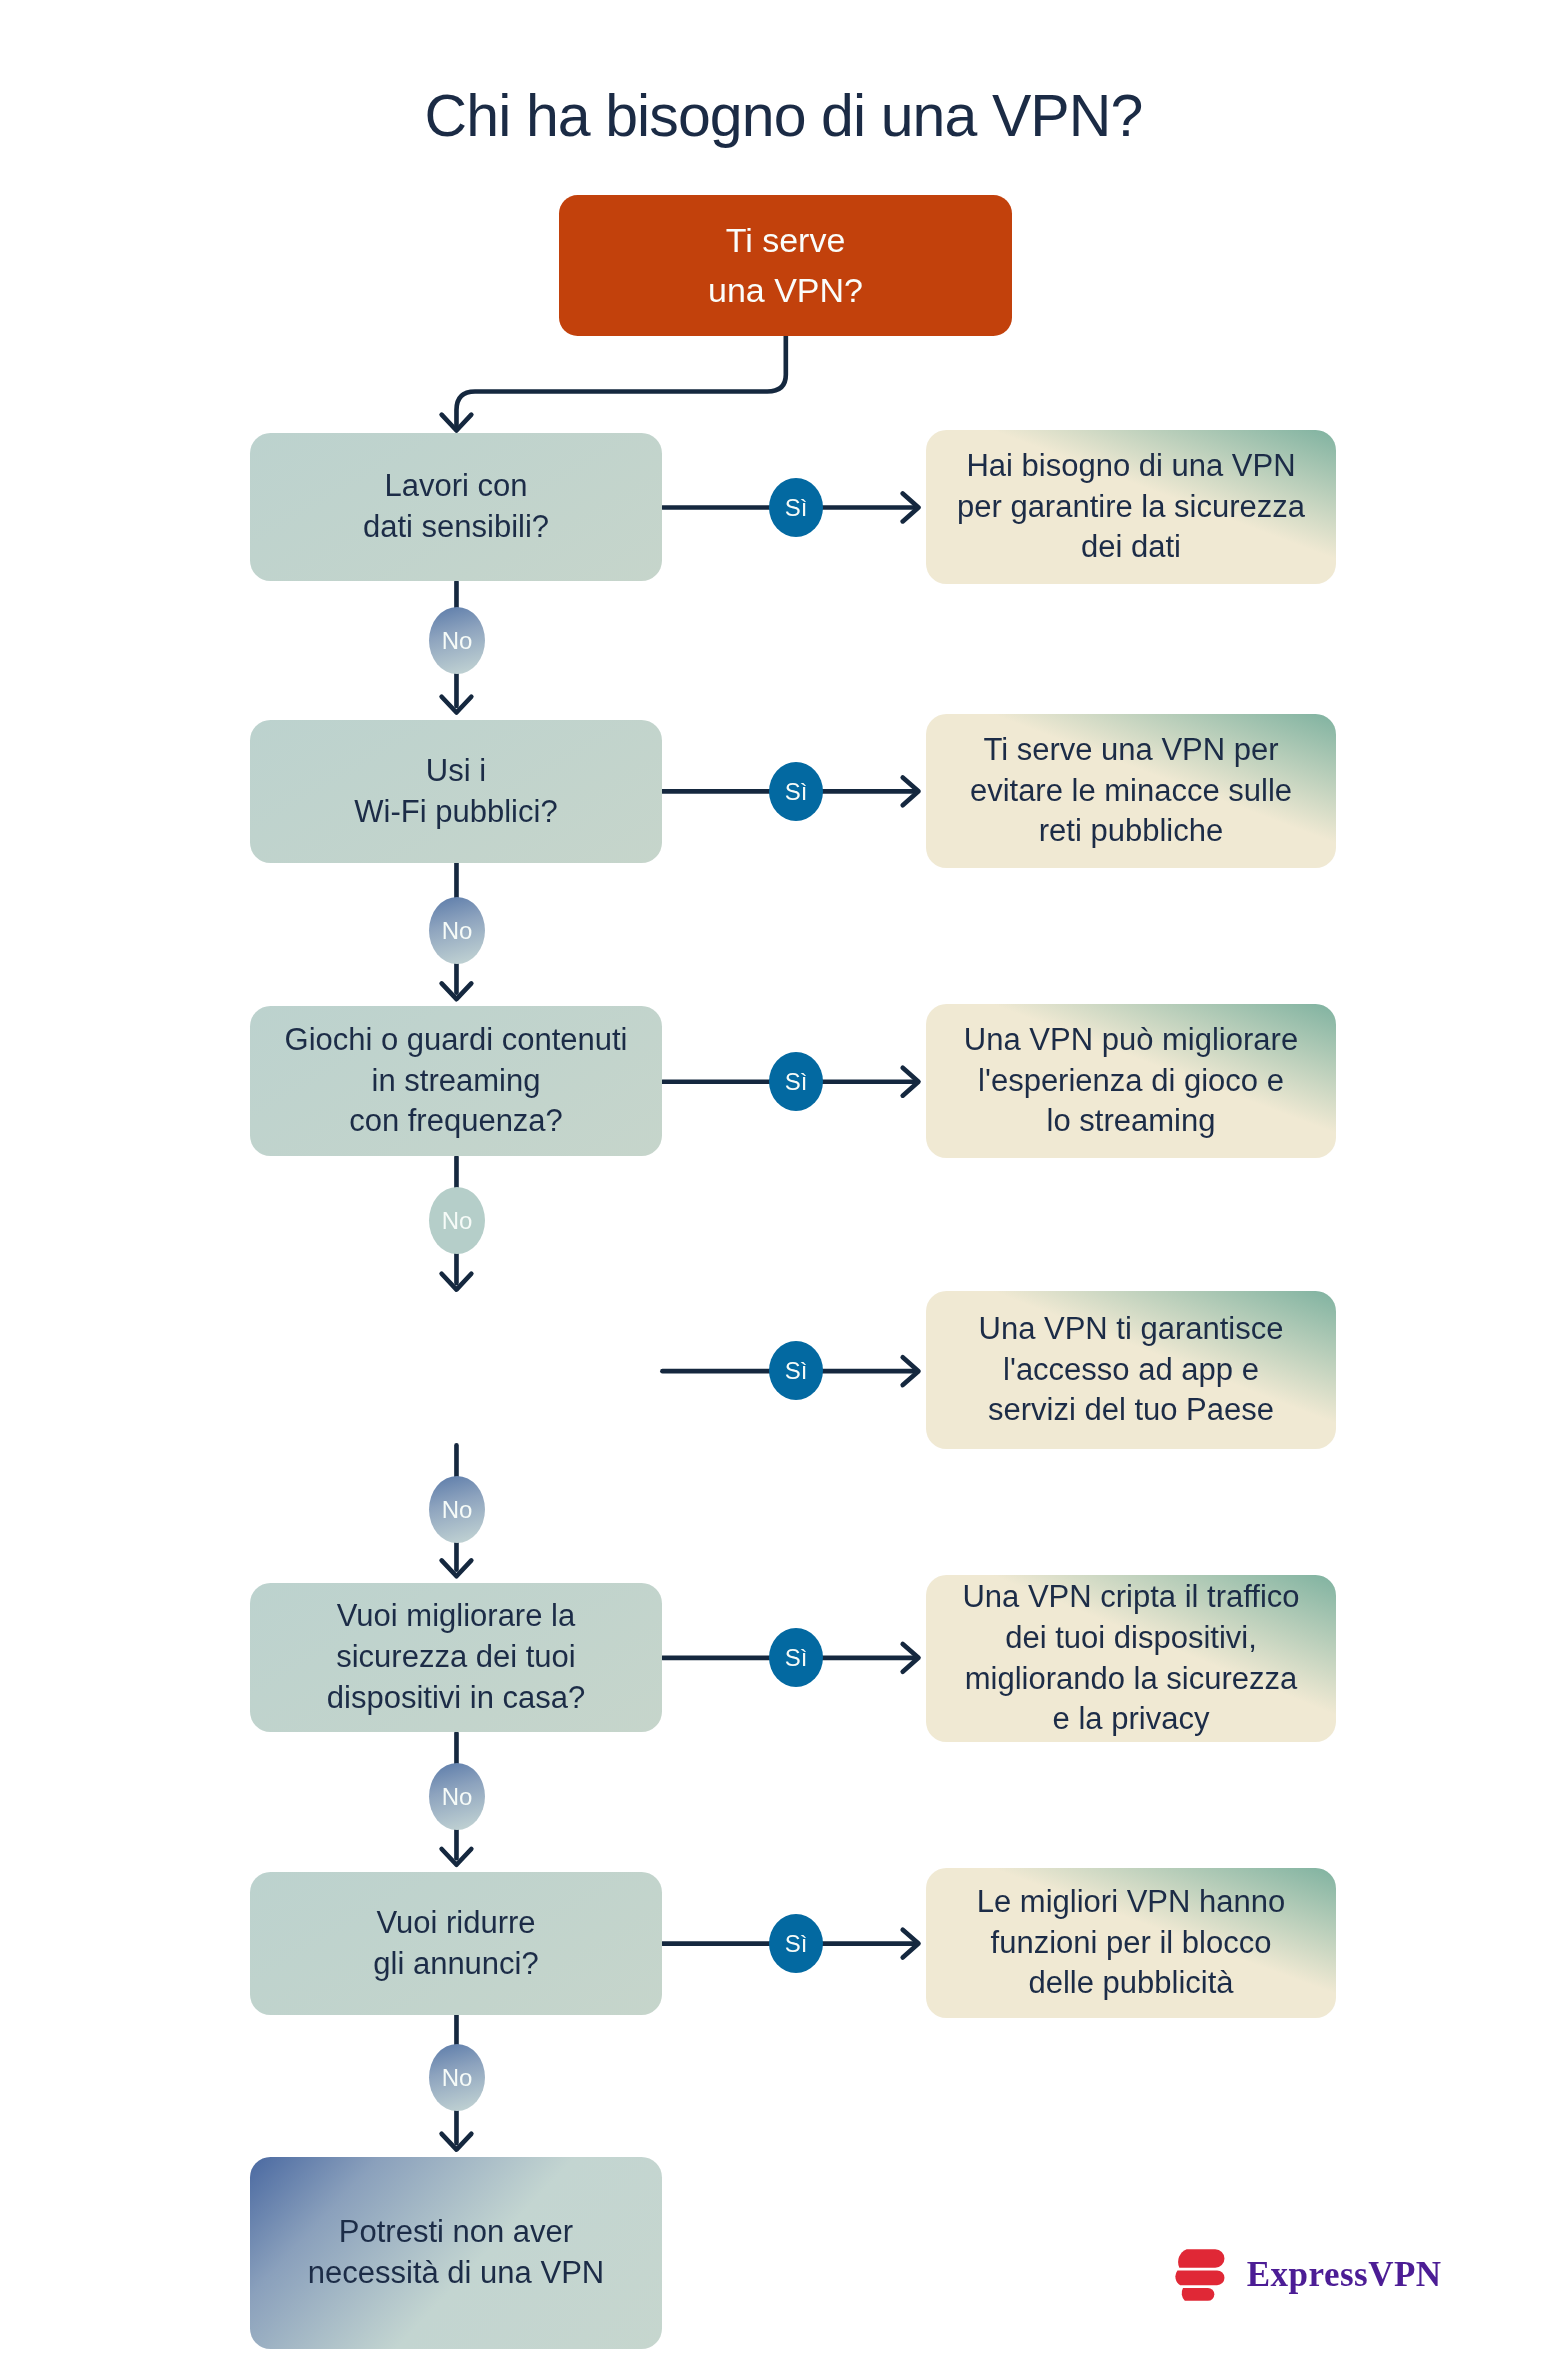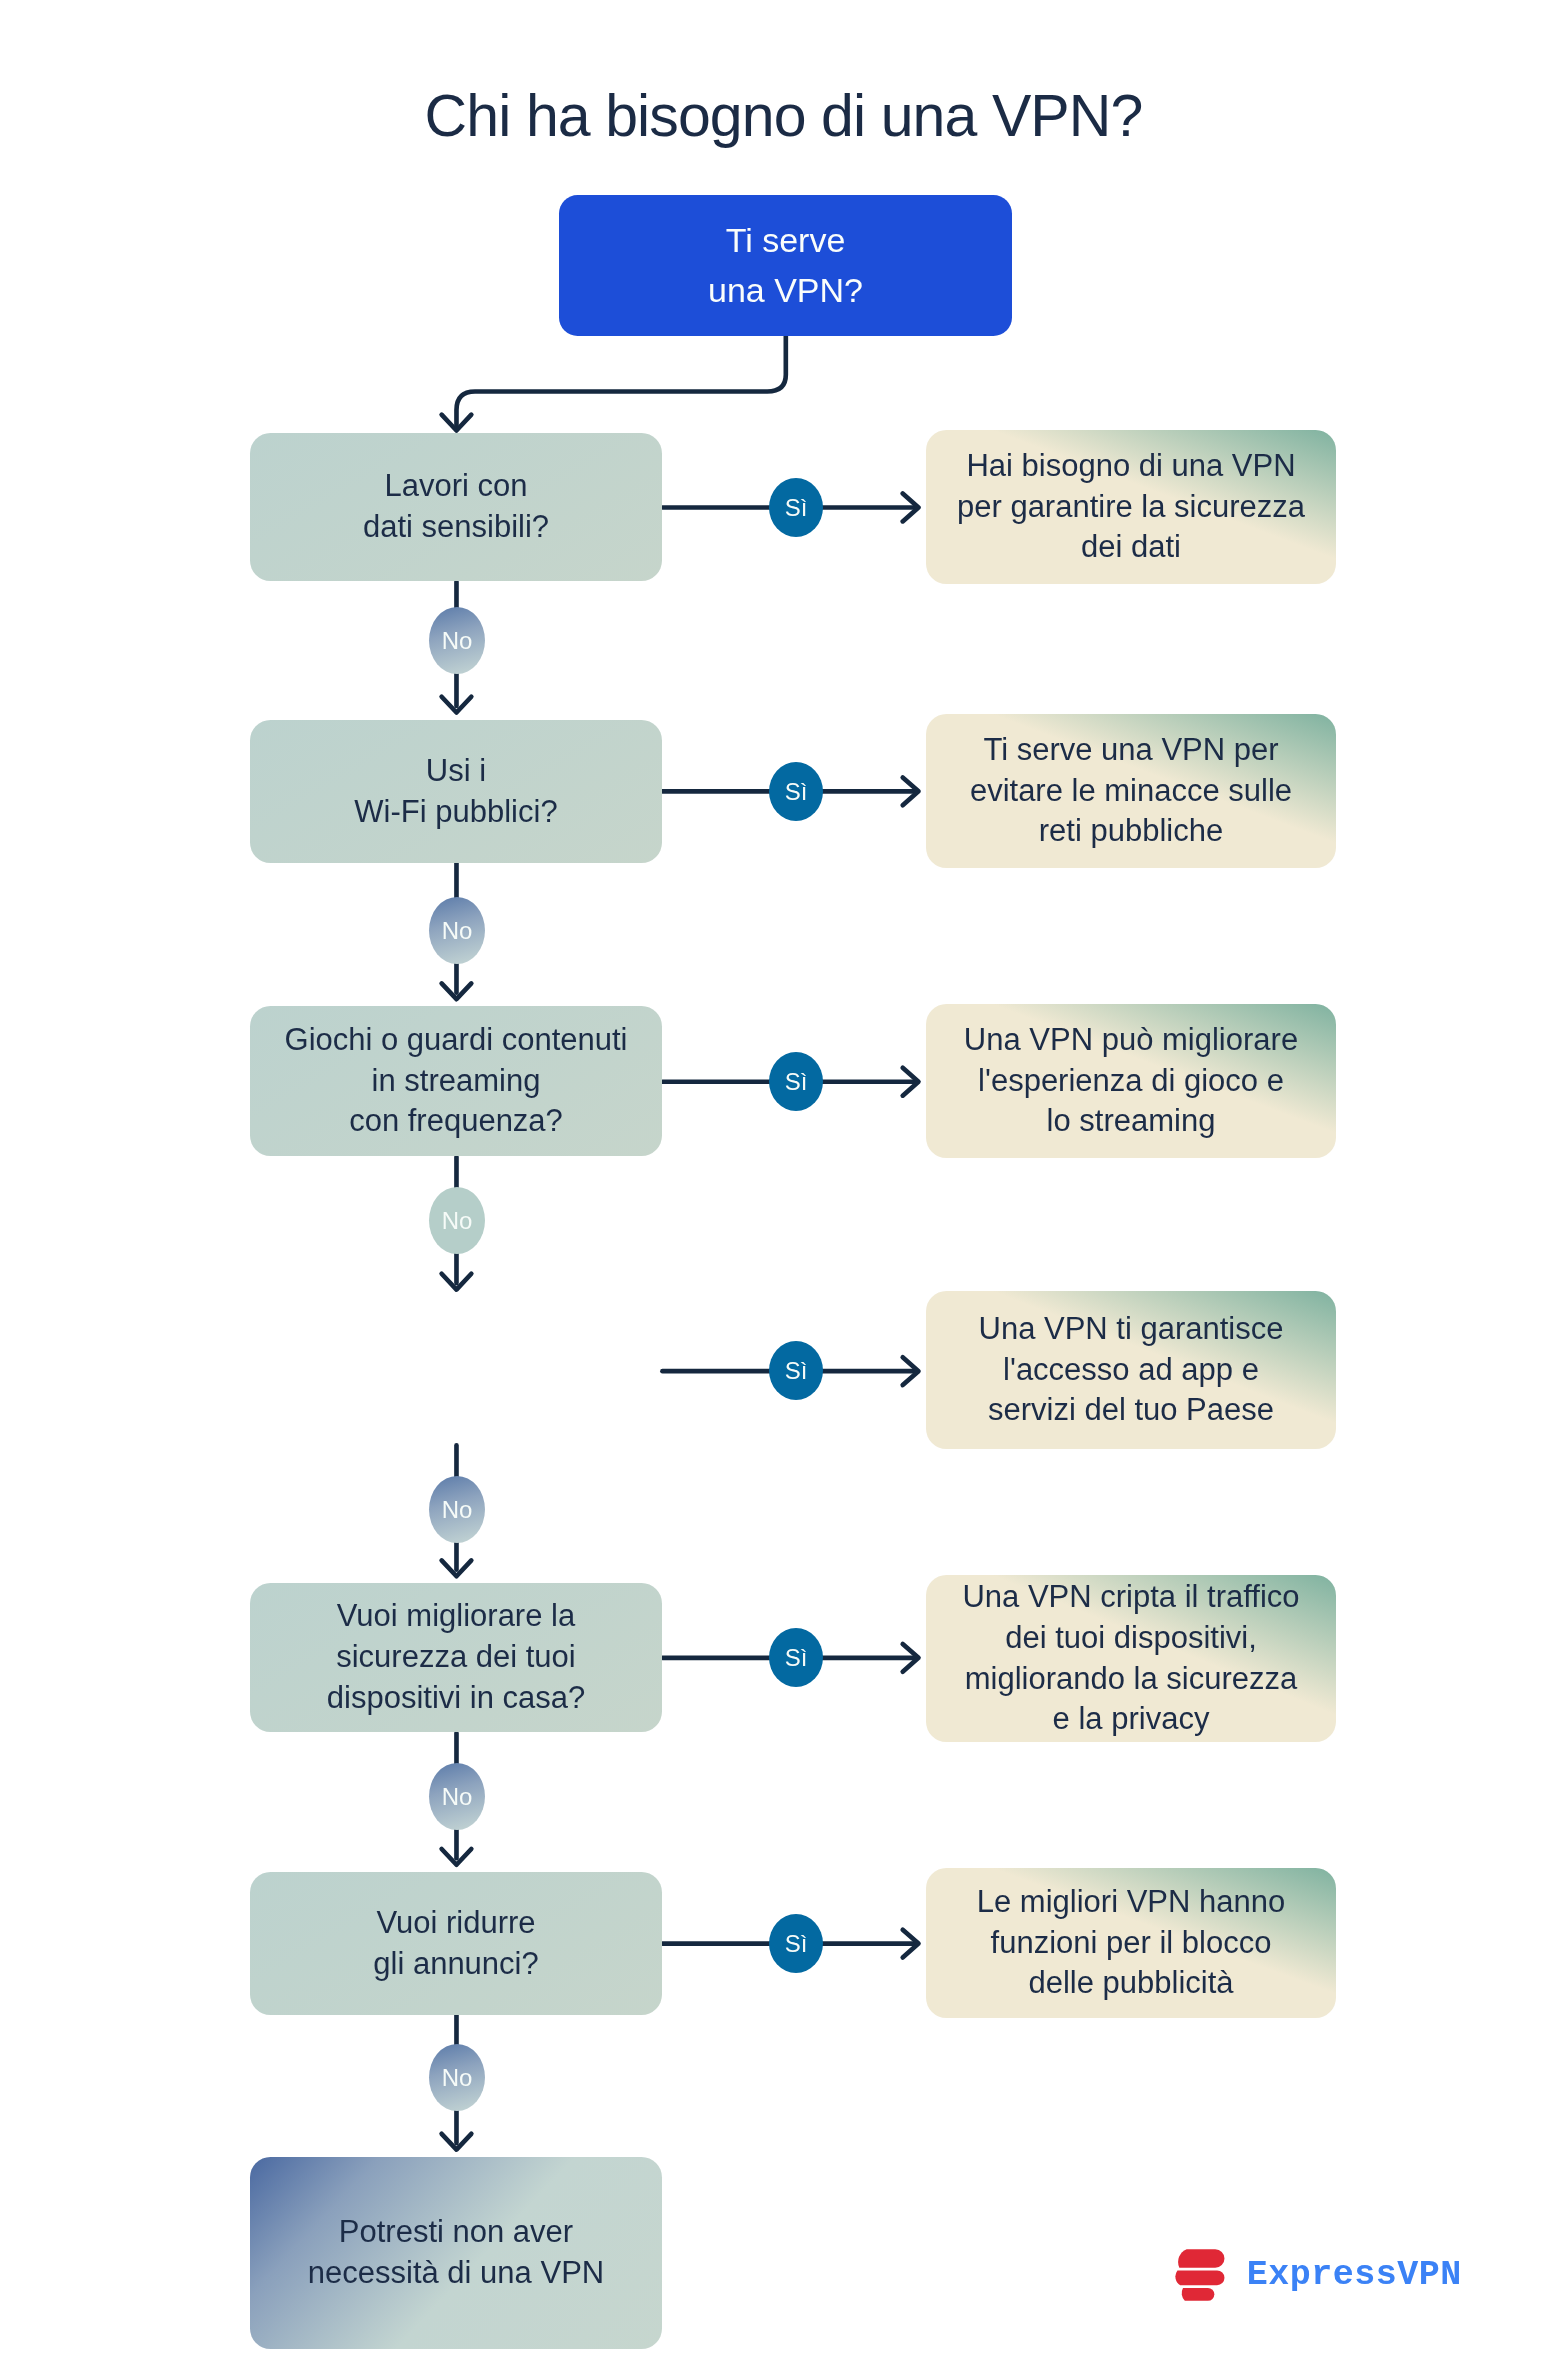"Ti serve" .start { background: #1d4ed8 -> #c2410c }
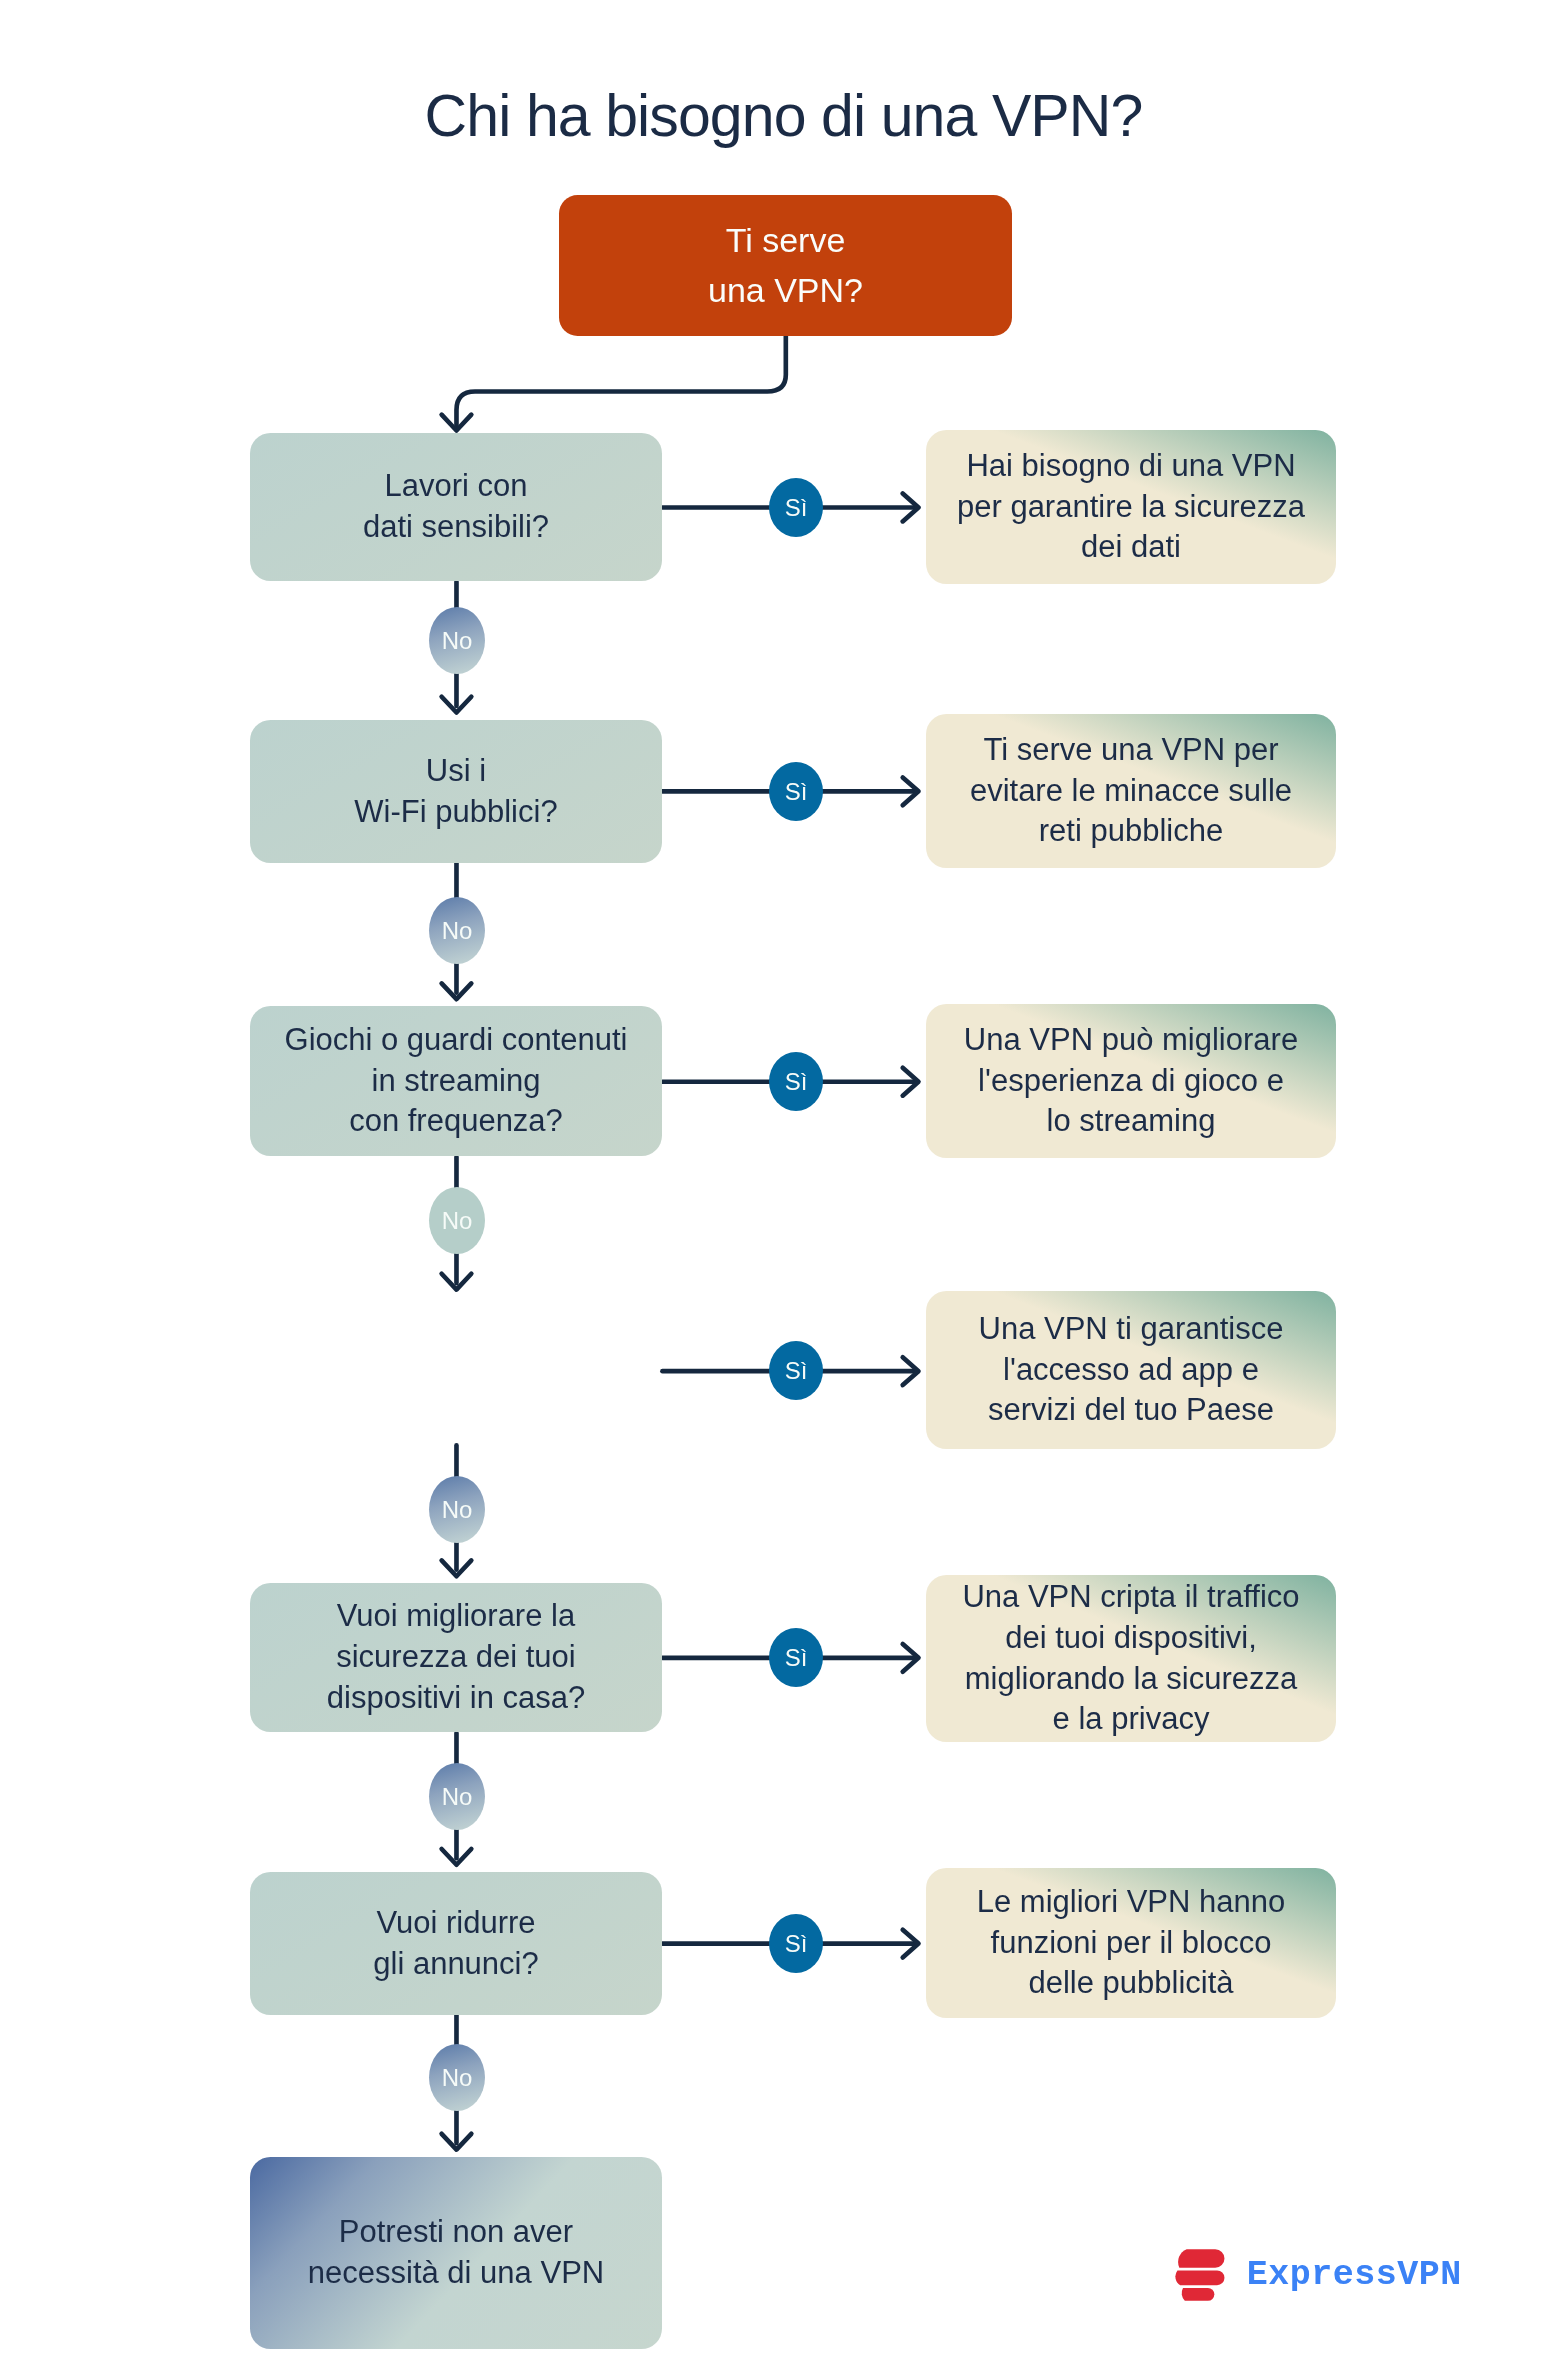"ExpressVPN" .logo .word { color: #3b82f6 -> #4c1d95; font-family: Liberation Mono, monospace -> Liberation Serif, serif }
